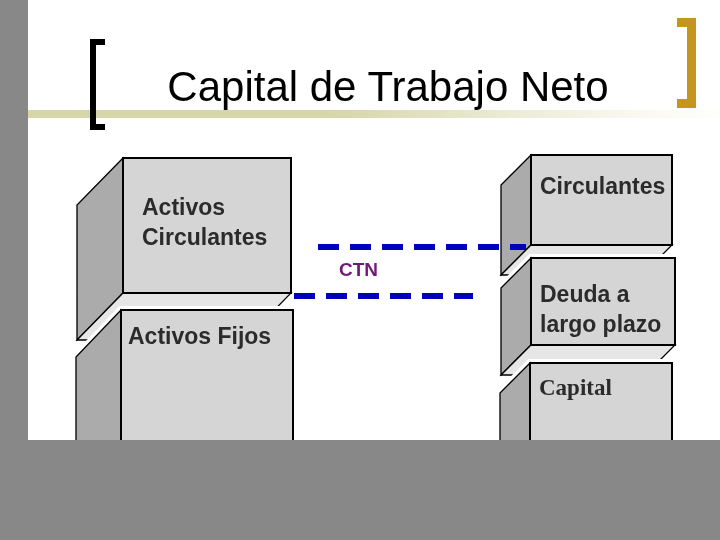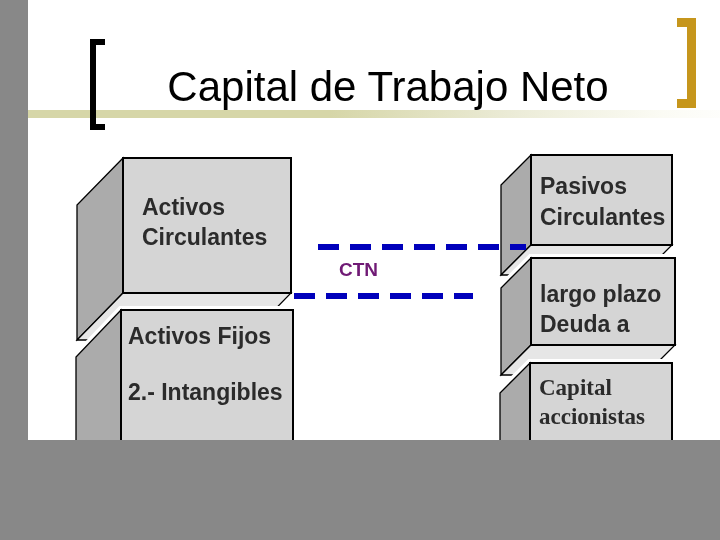"Pasivos" span { html: <span>Pasivos</span> -> none }
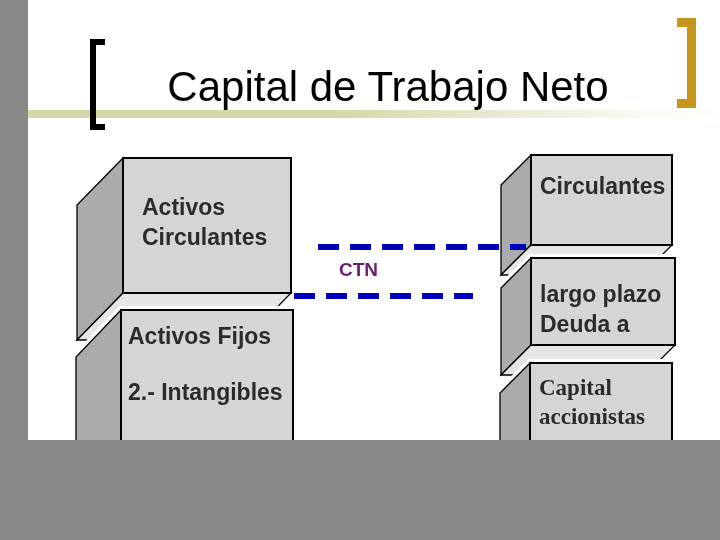"largo plazo" span { order: before "Deuda a" -> after "Deuda a" }
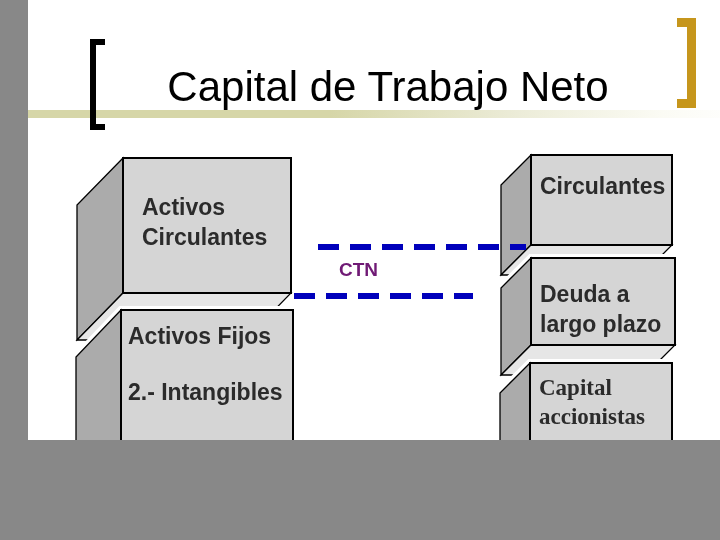"2.- Intangibles" span { html: <span>2.- Intangibles</span> -> none }
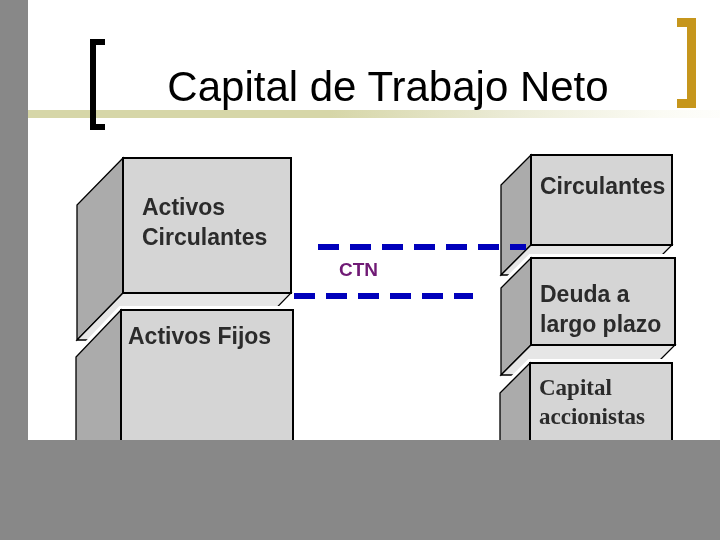"accionistas" span { html: <span>accionistas</span> -> none }
